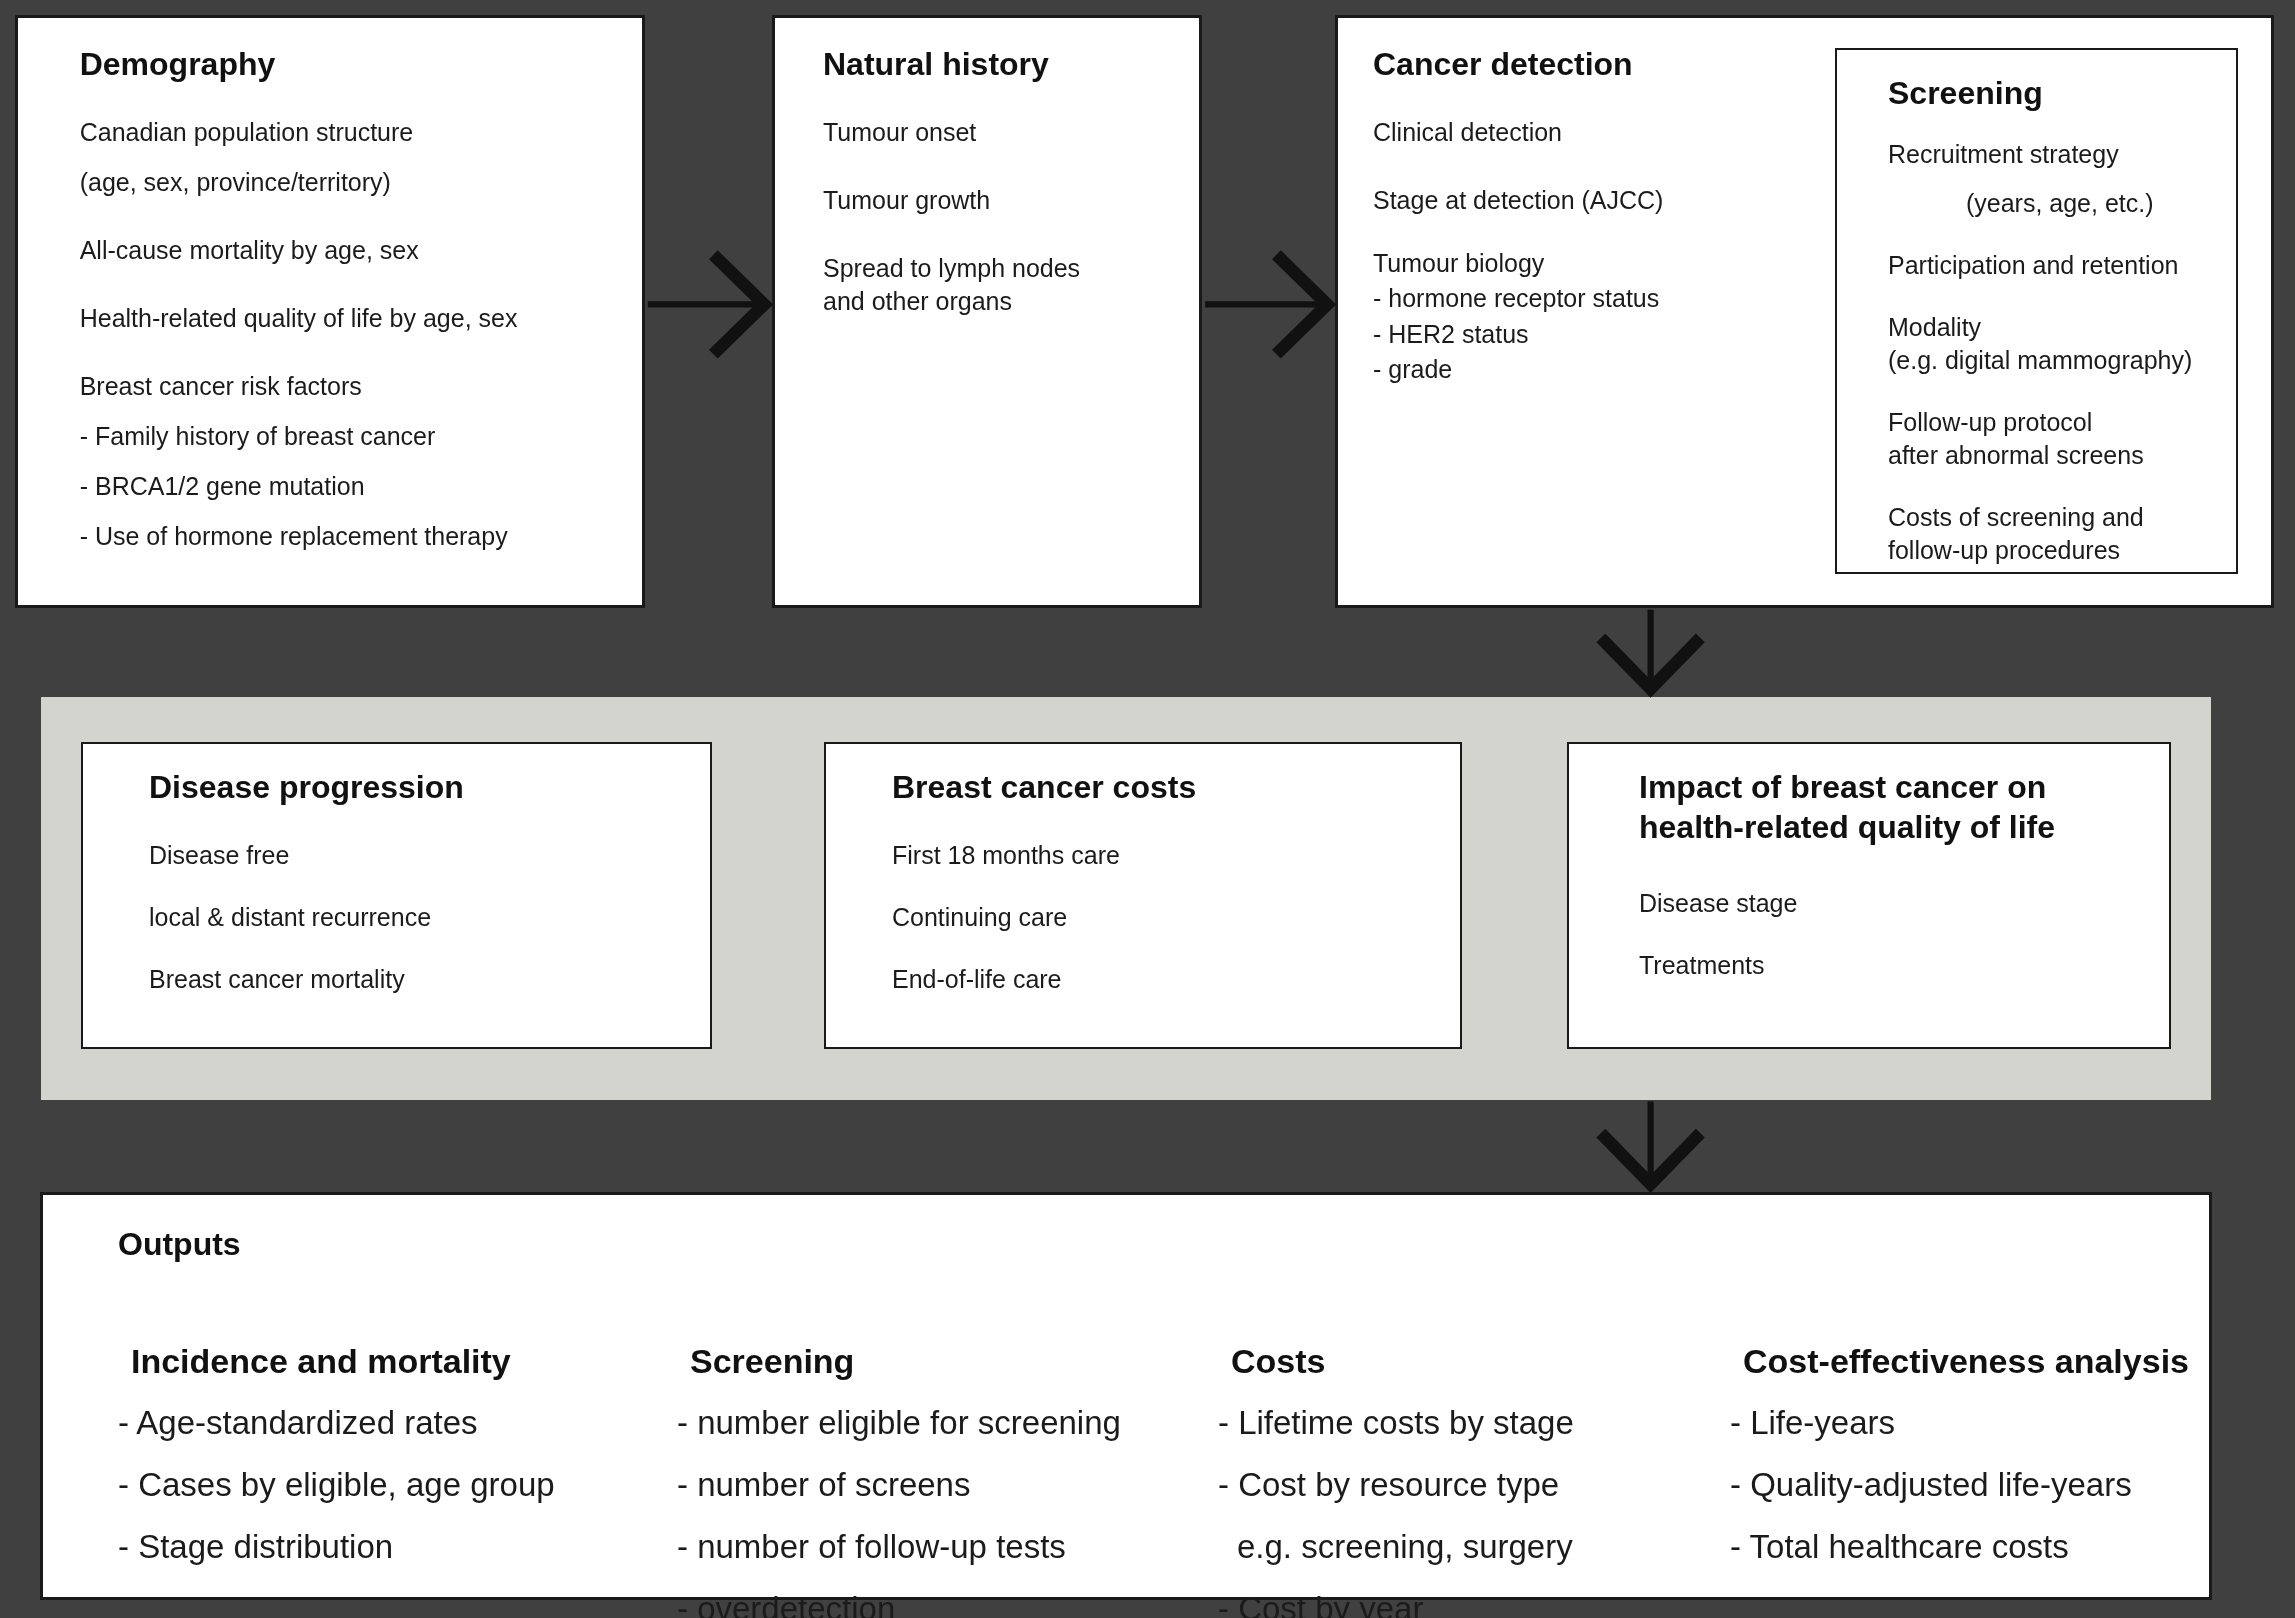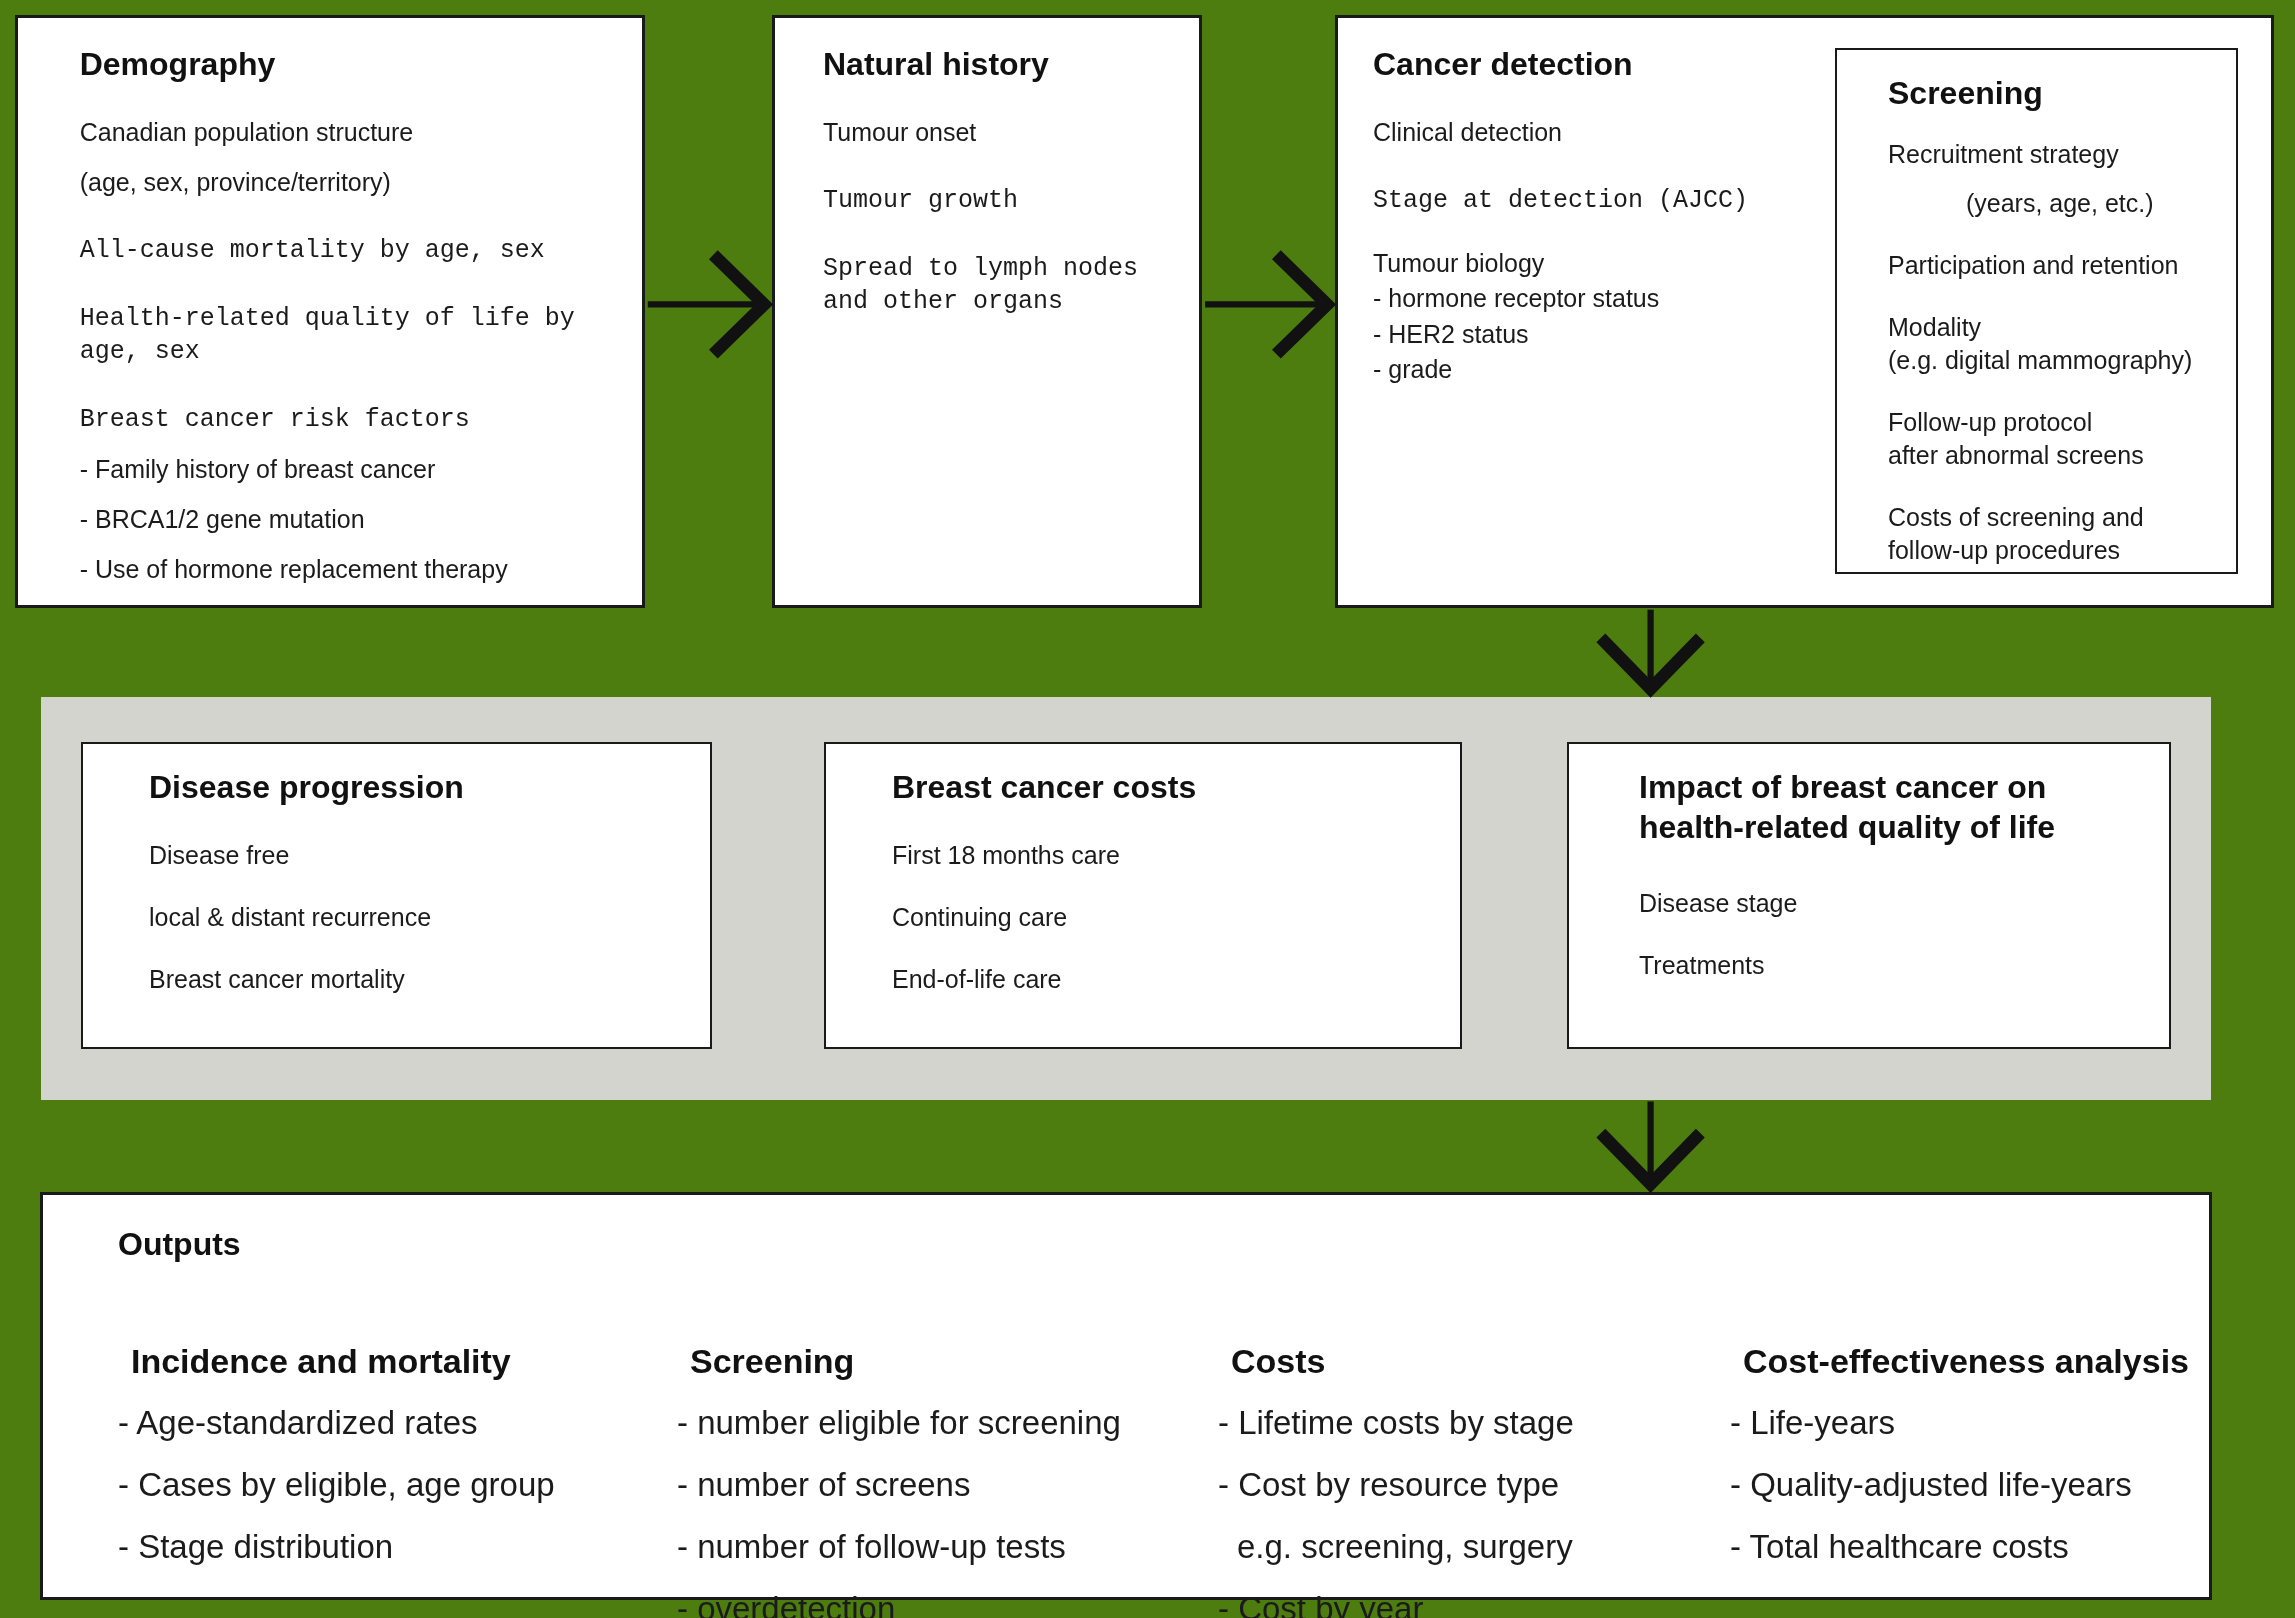"Demography" .canvas { background: #4d7c0f -> #404040 }
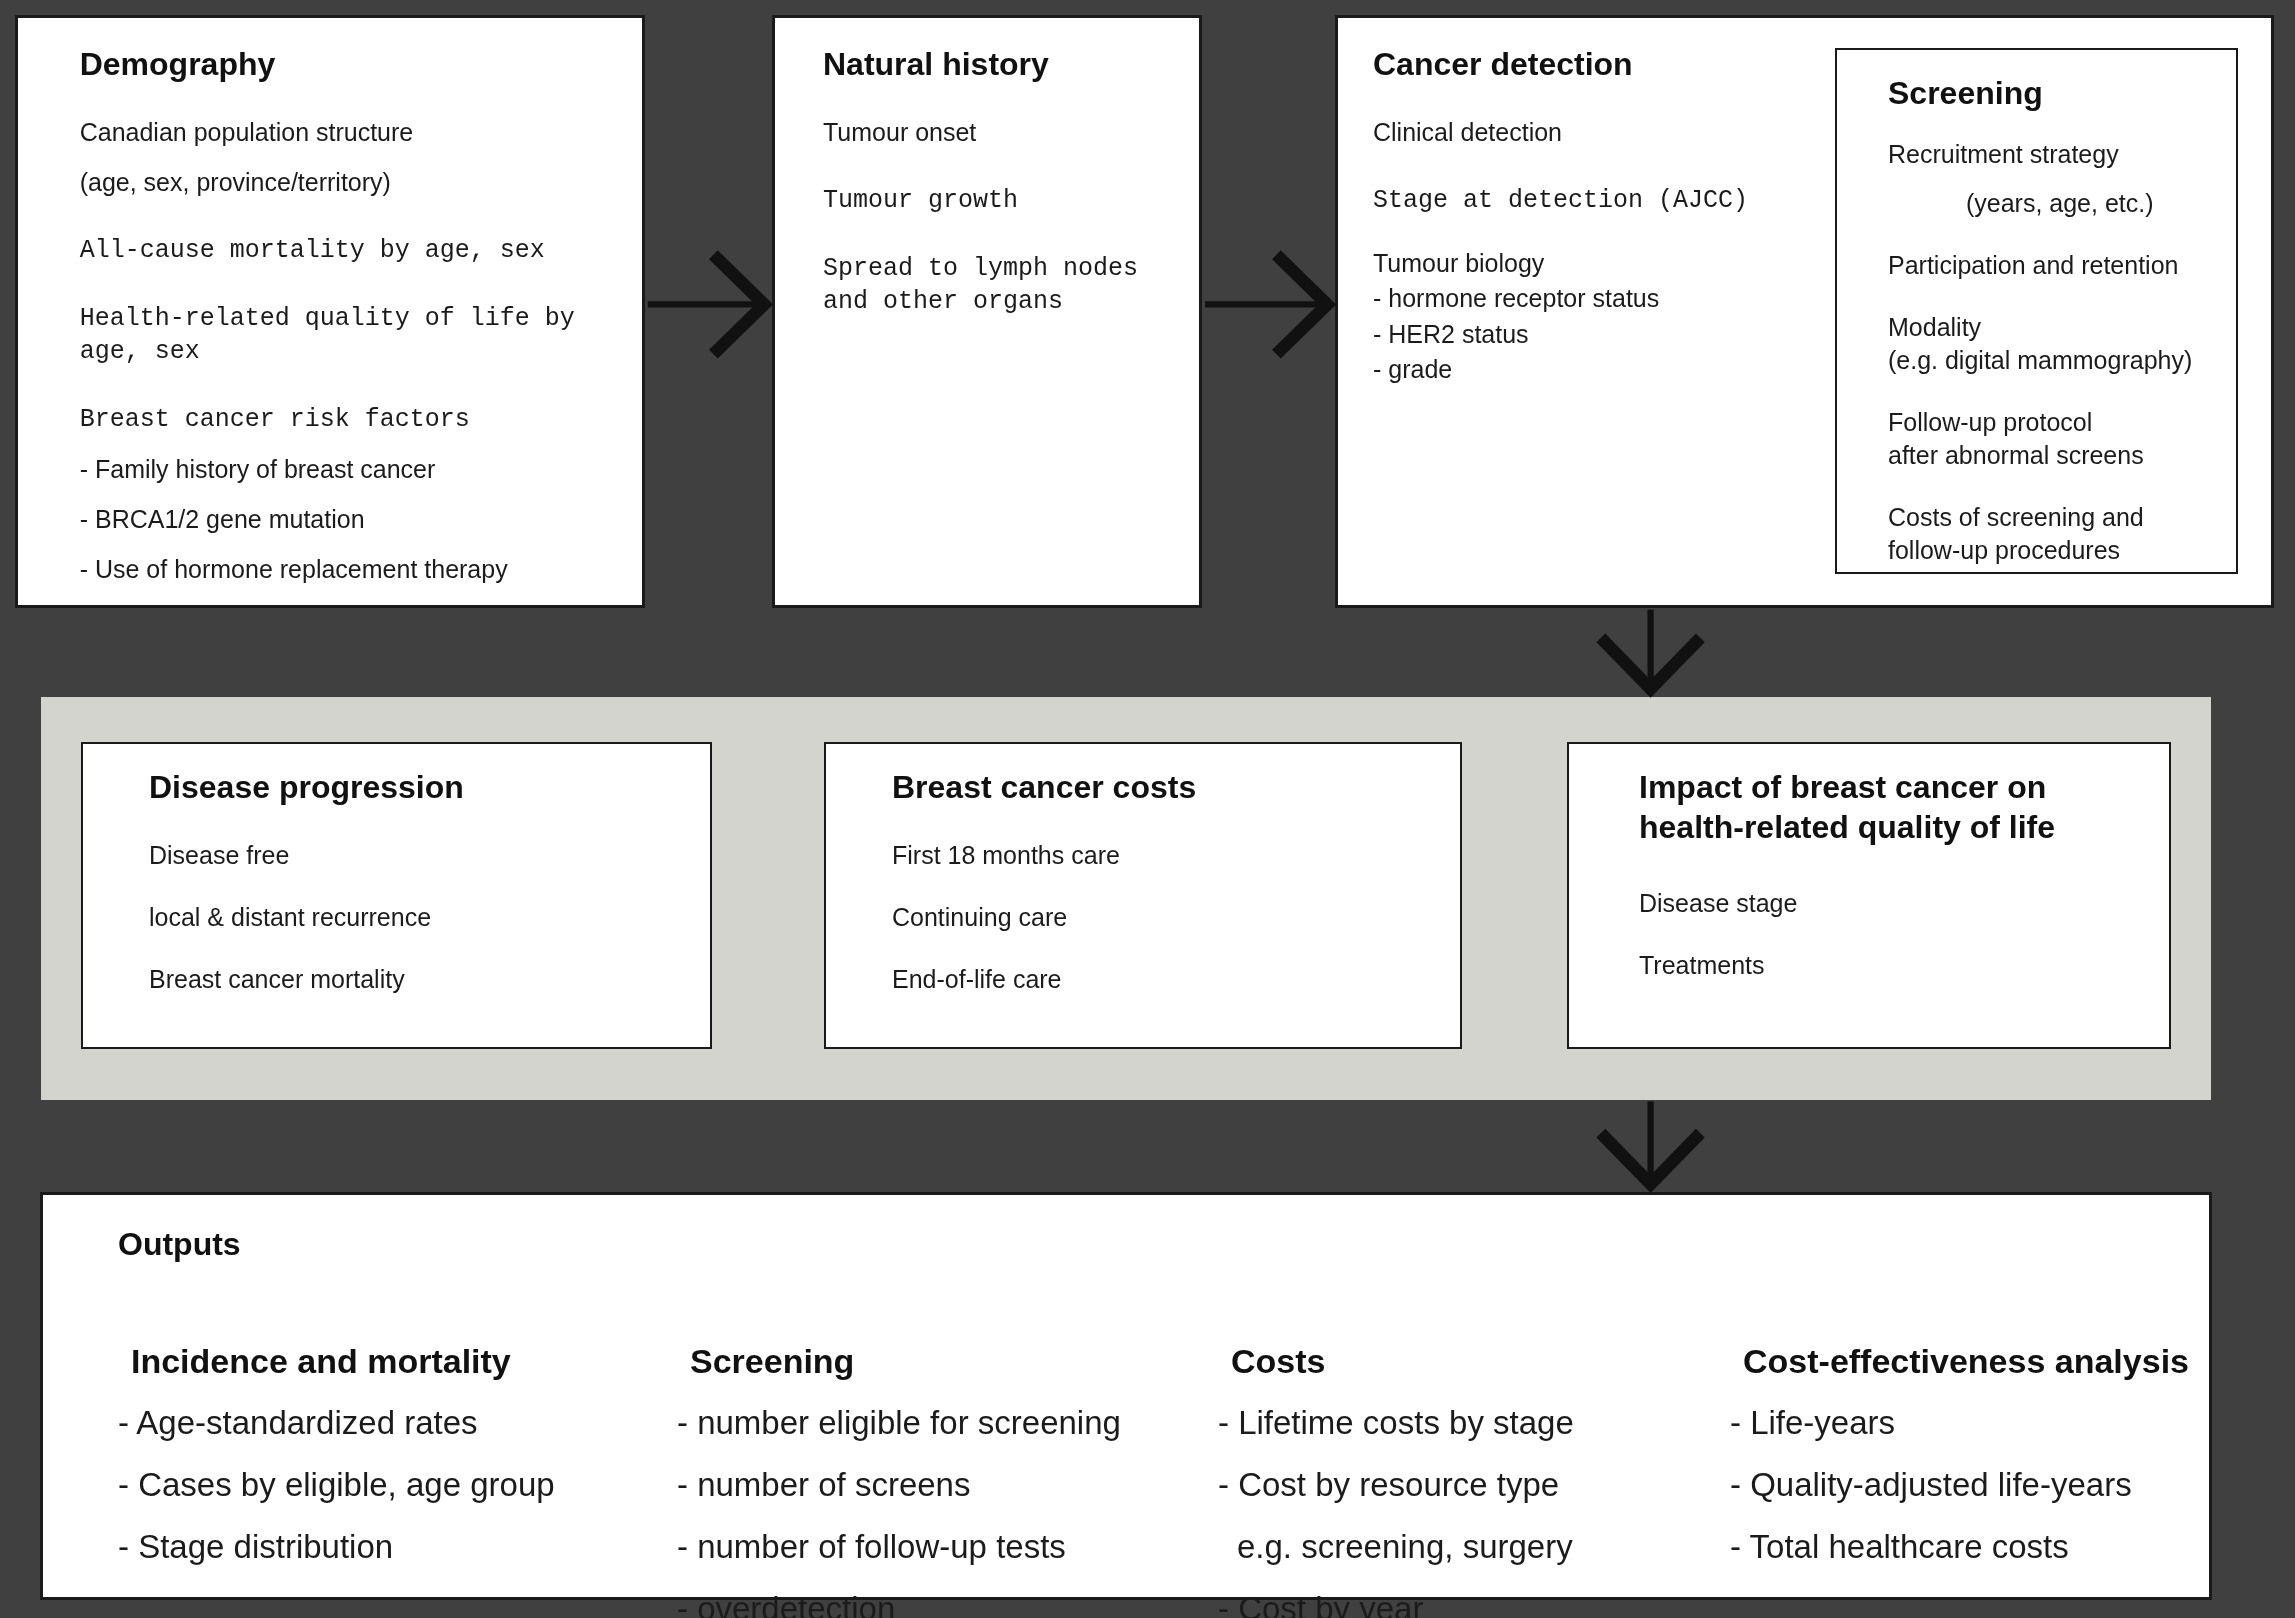"Tumour growth" .mt-para { font-family: Liberation Mono, monospace -> none }
